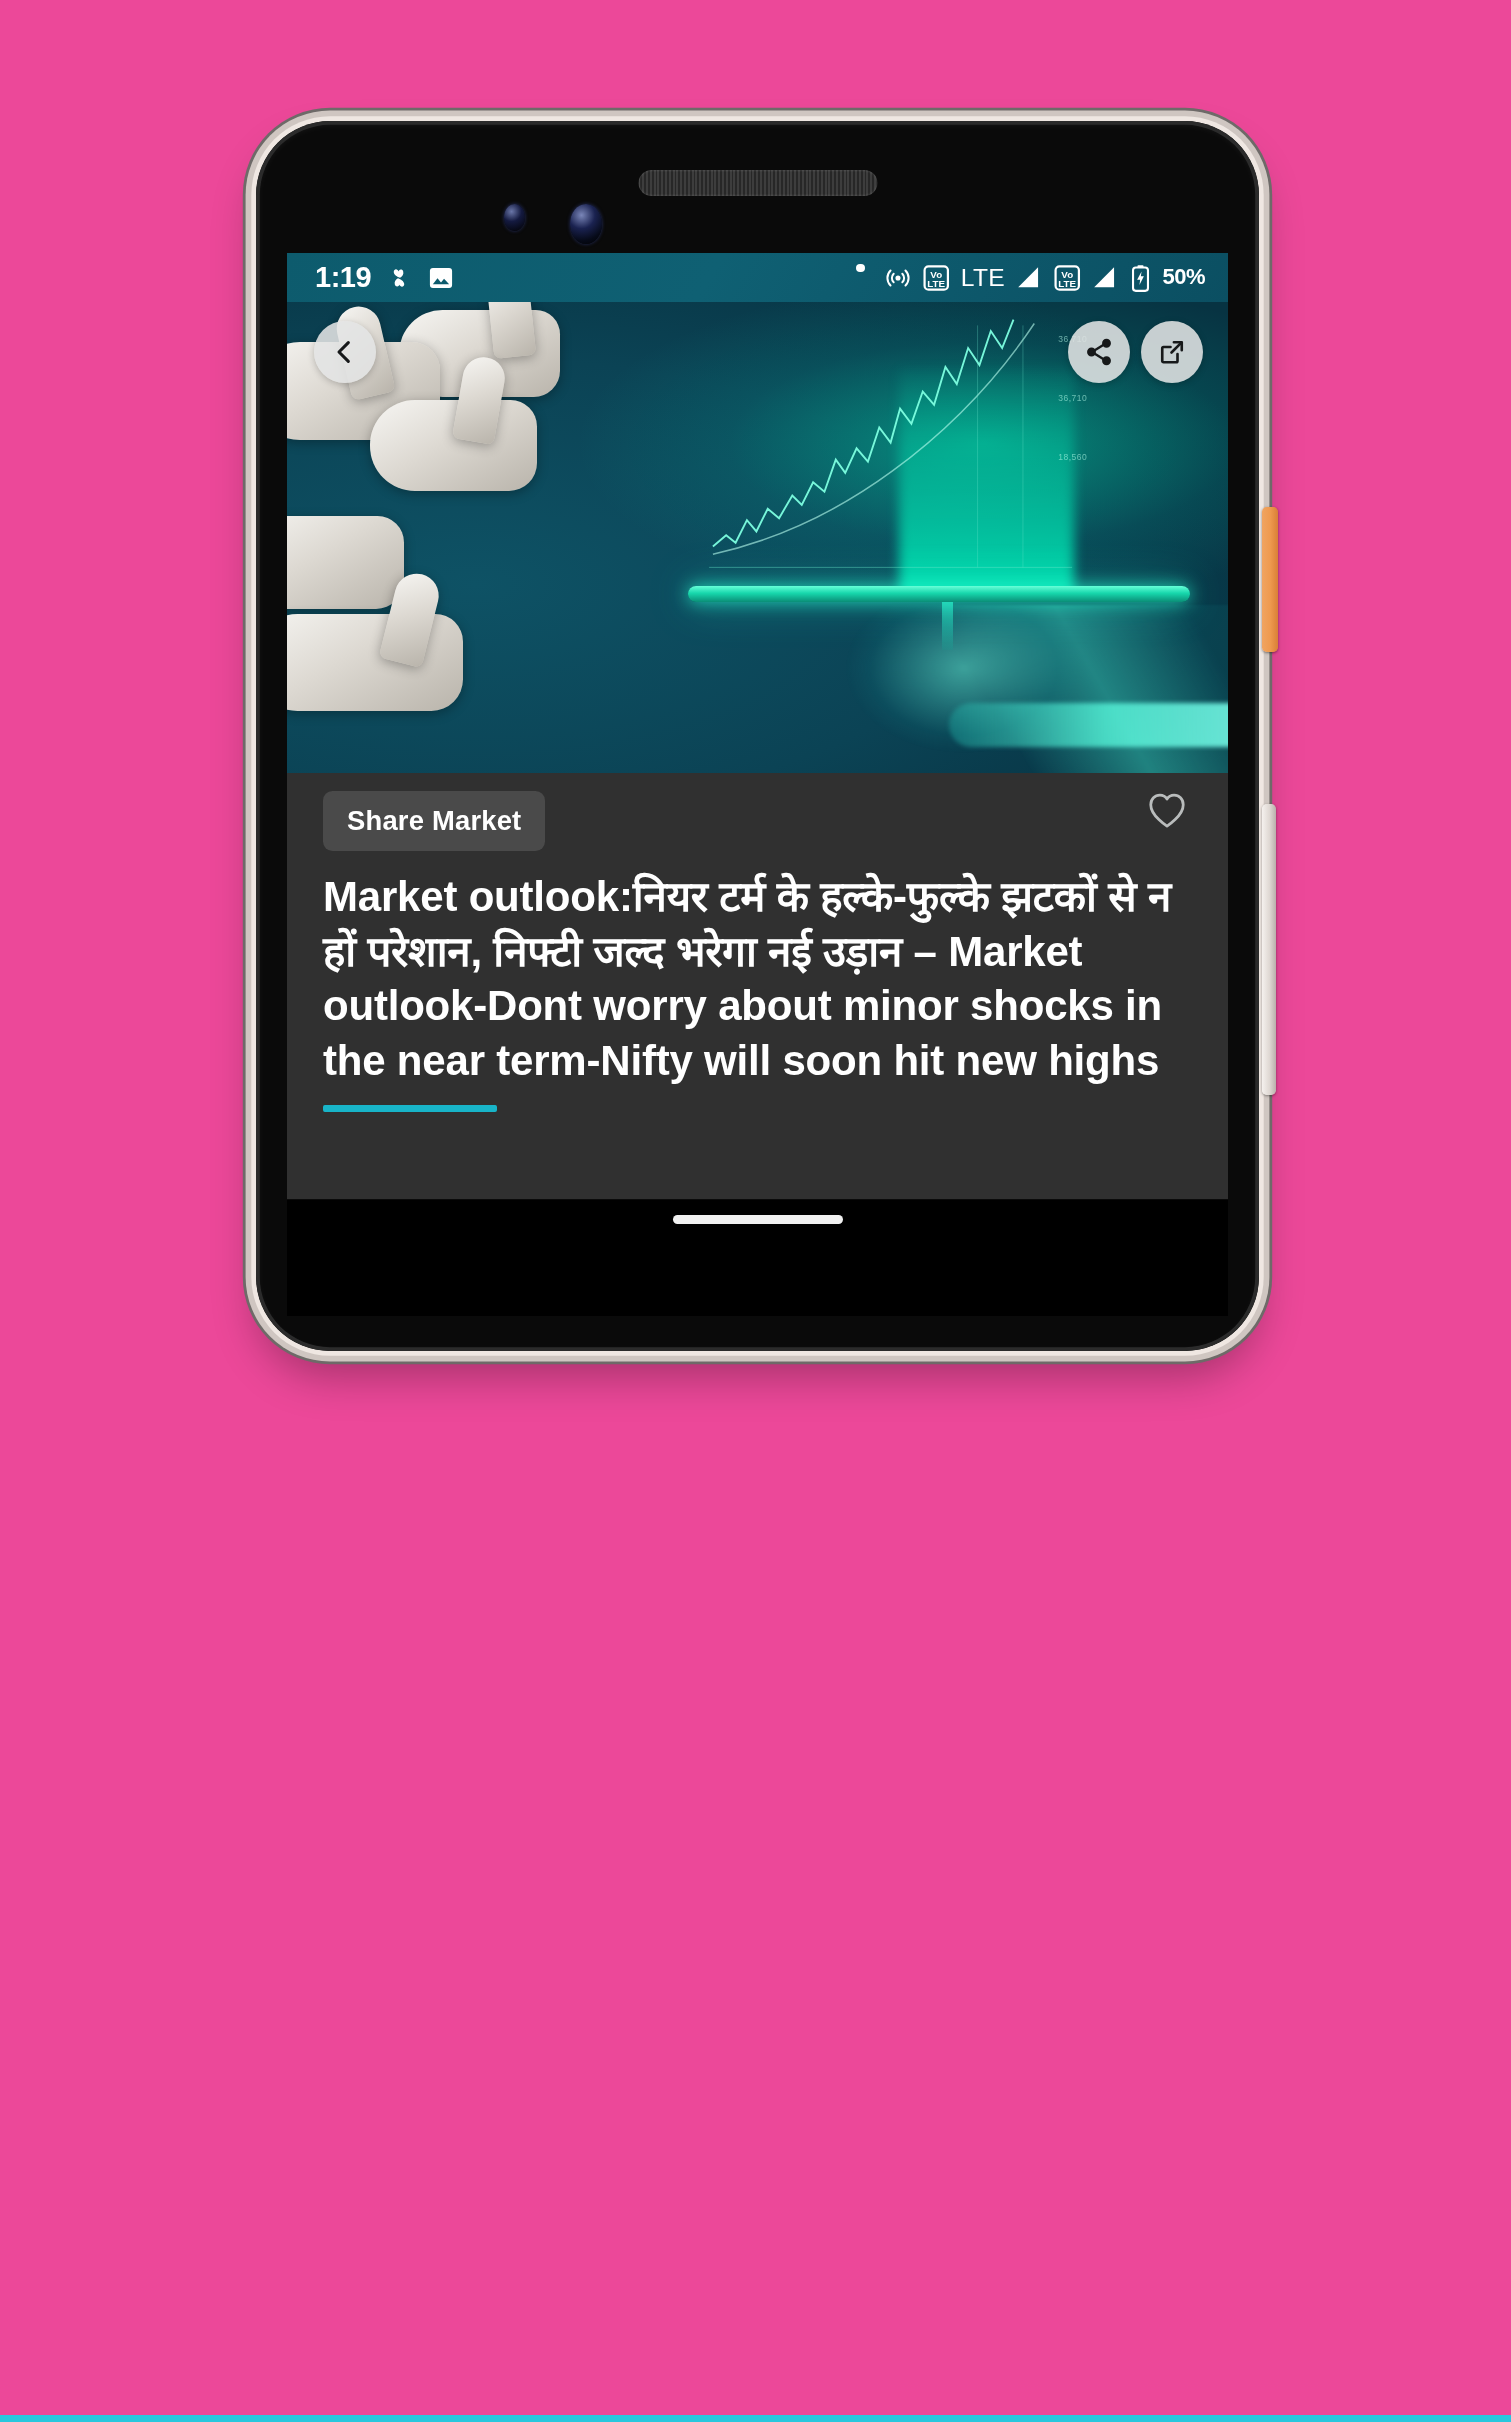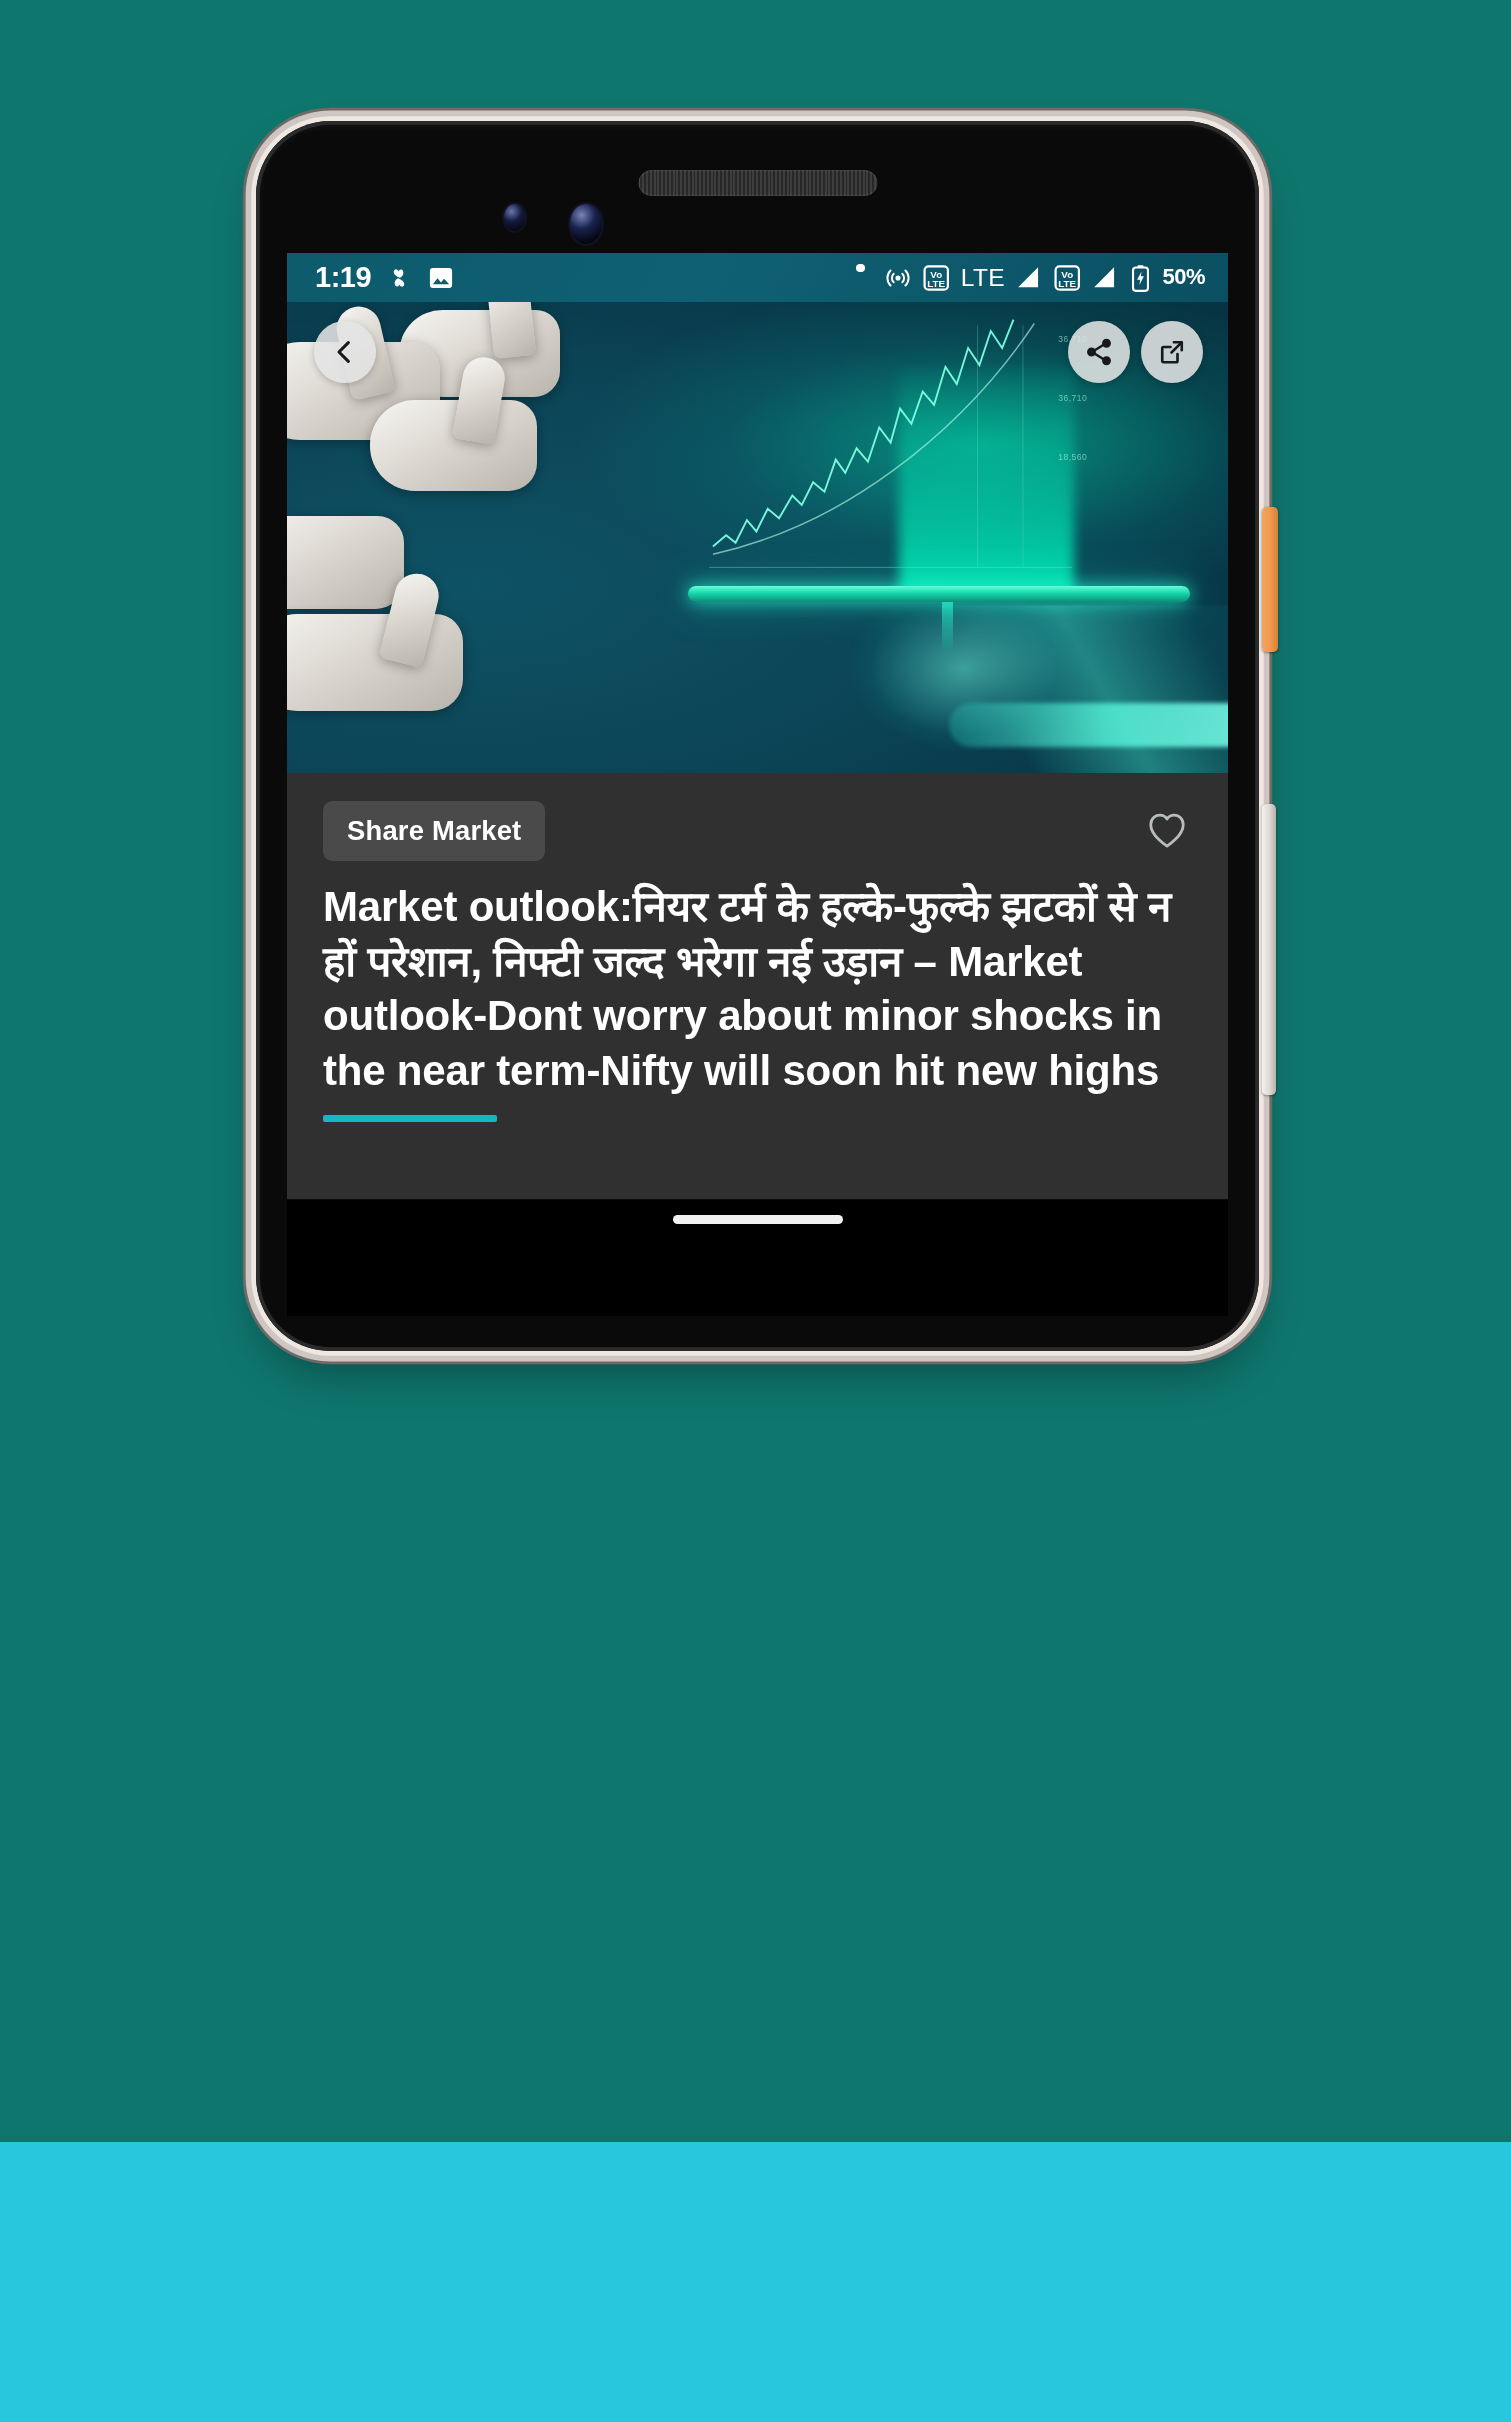"1:19" #stage { background: #0f766e -> #ec4899; height: 2142px -> 2415px }
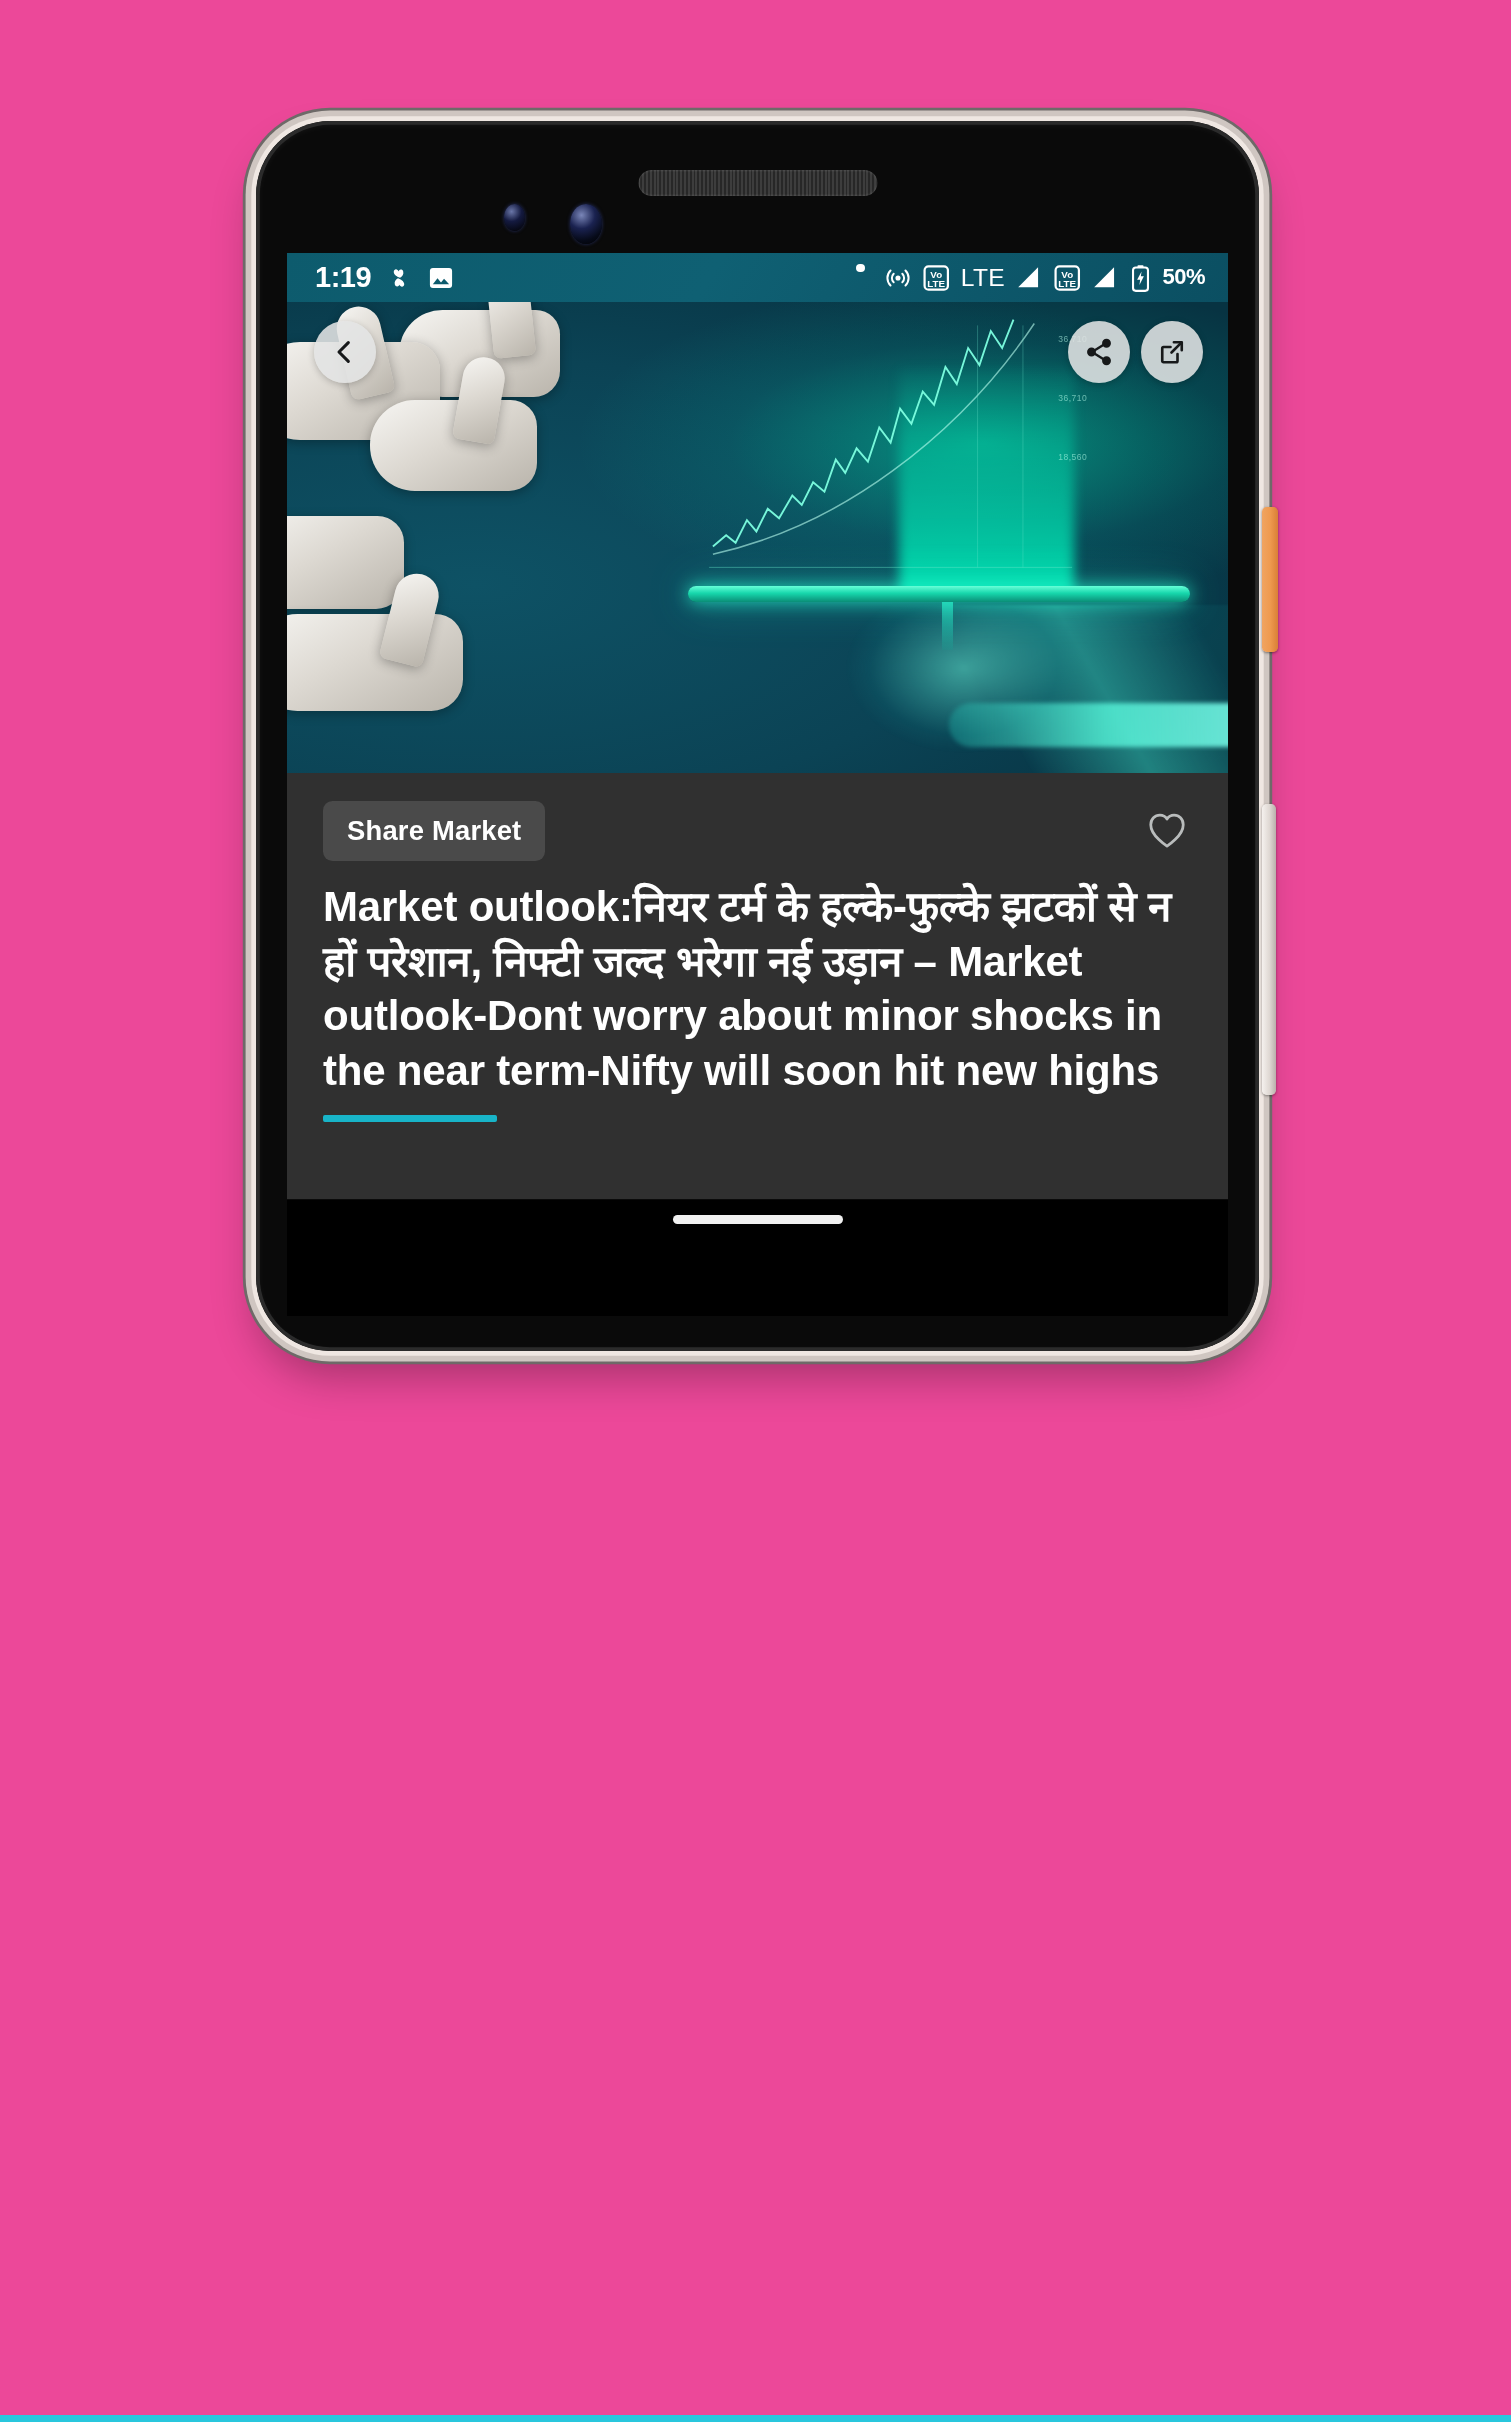"Share Market" .chip-row { align-items: center -> flex-start; padding-top: 28px -> 18px }
